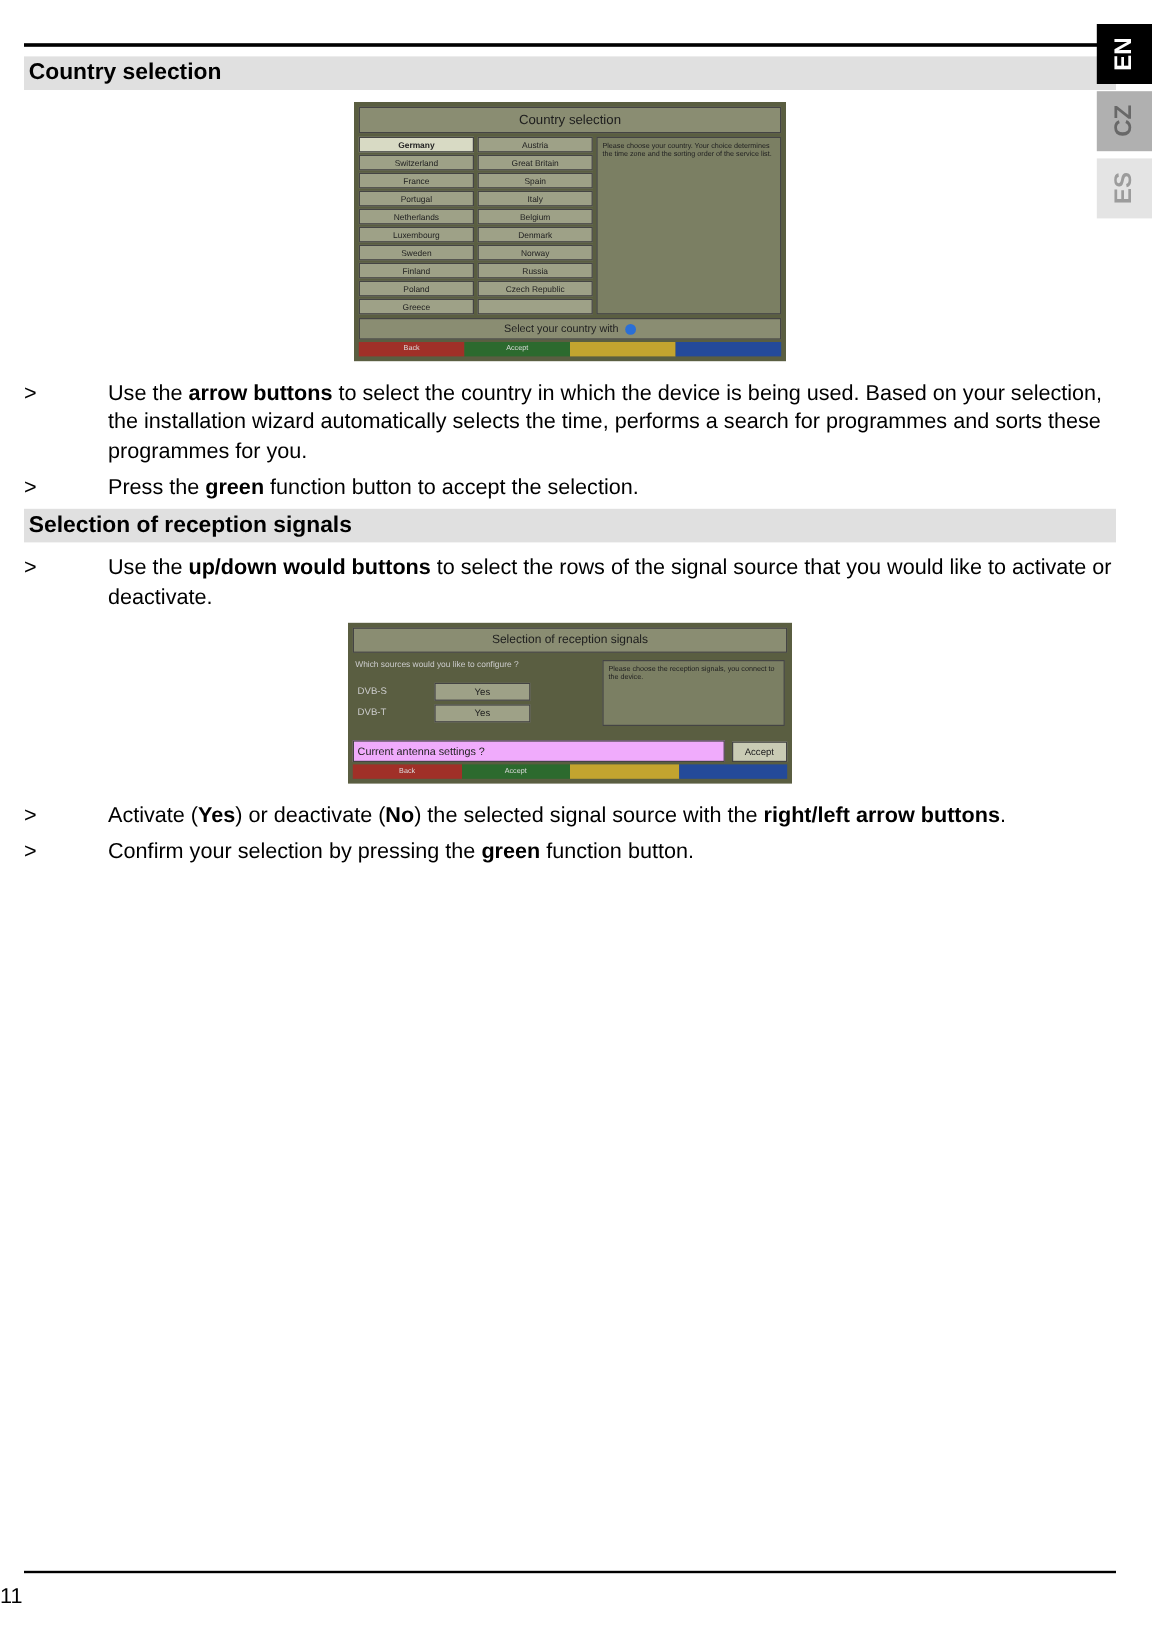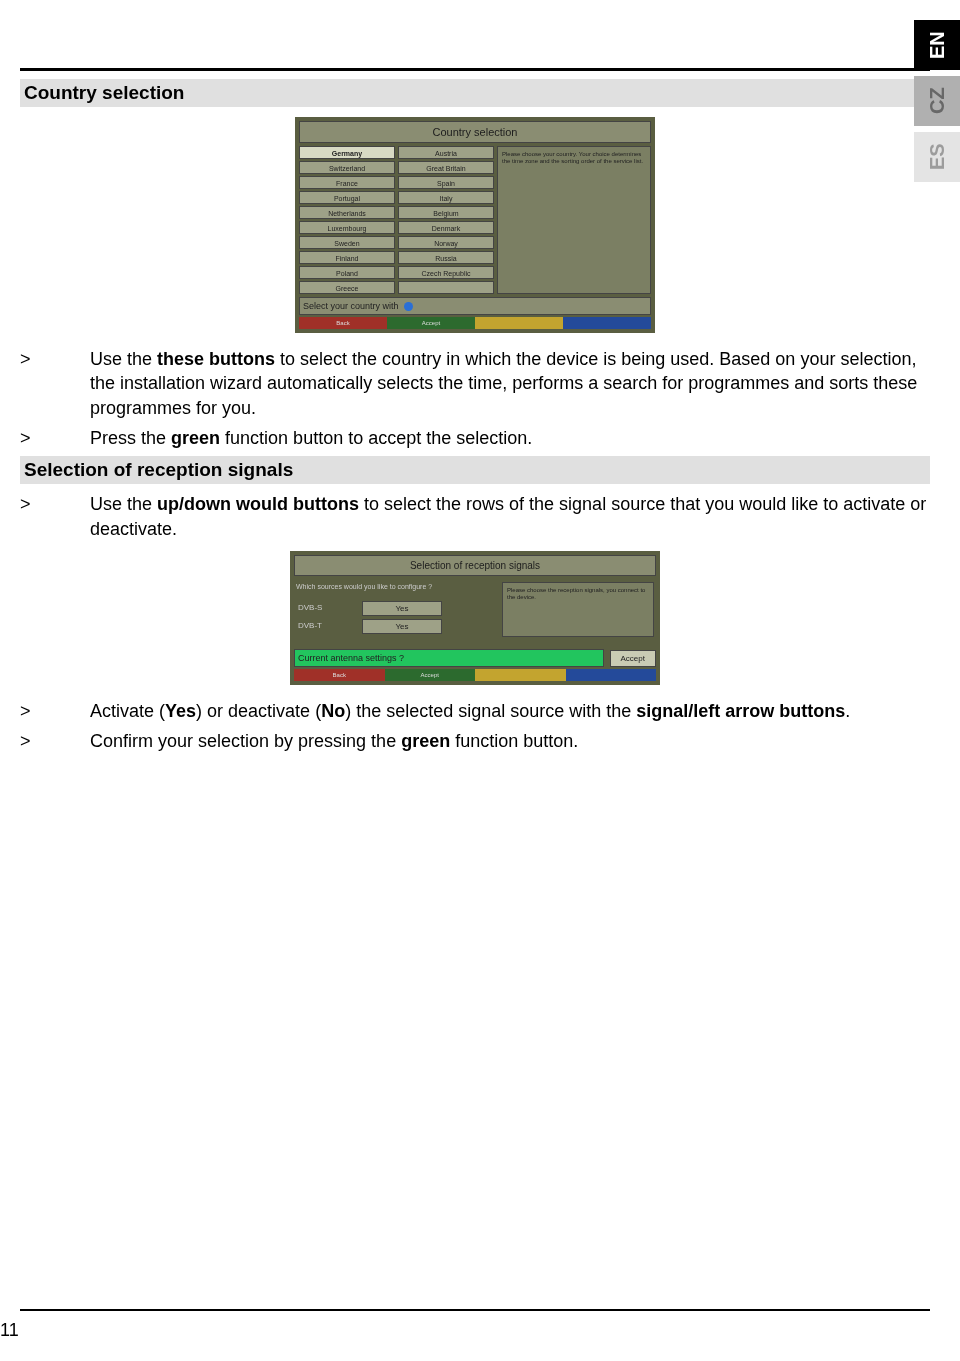"Country selection" .page { margin-top: 32px -> none }
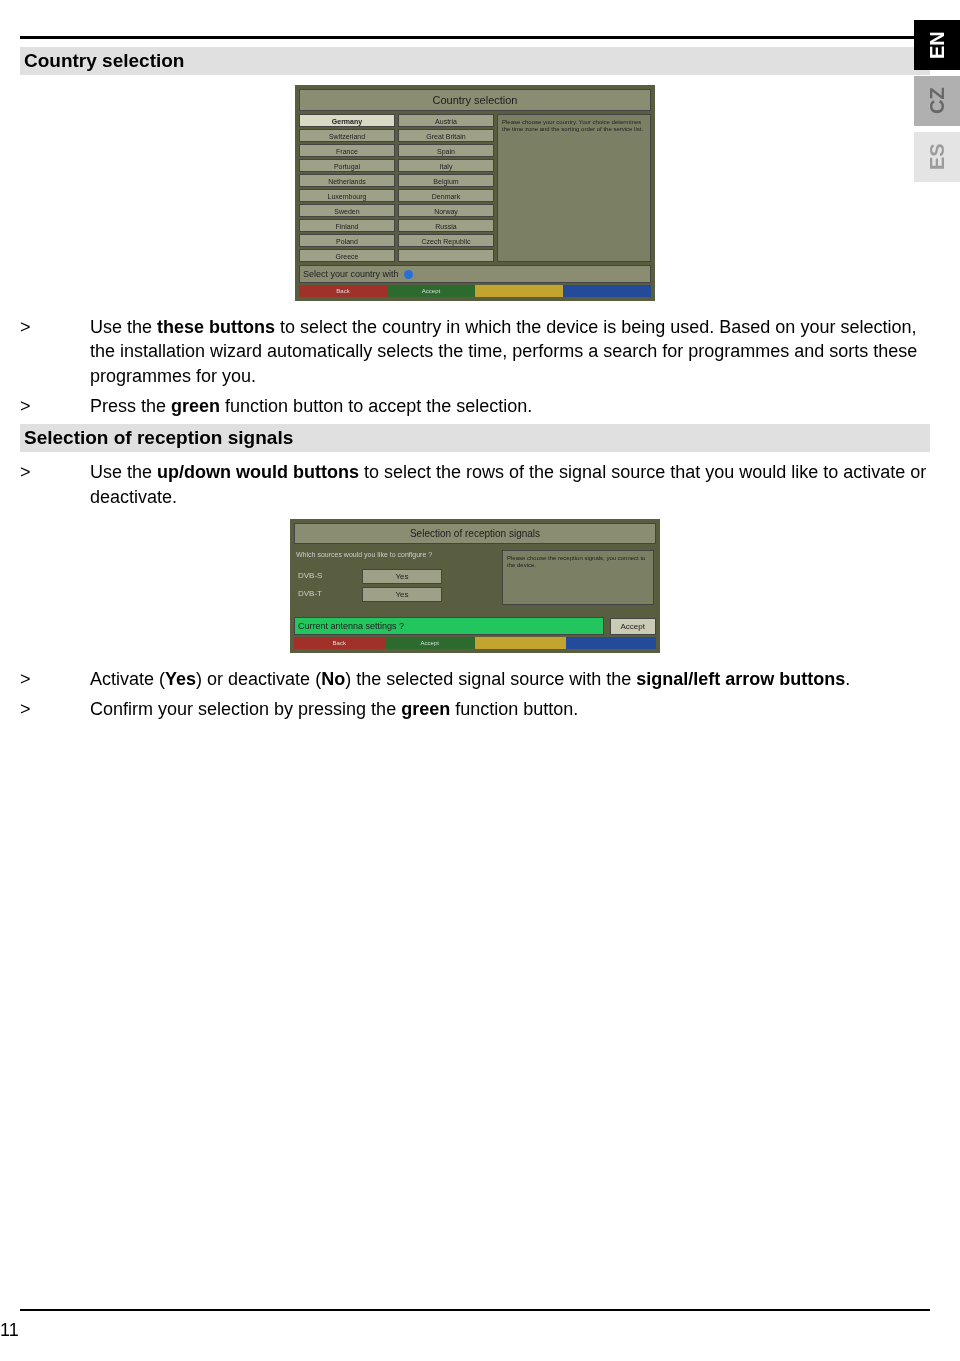"Select your country with" .shot1 .footer { text-align: none -> center }
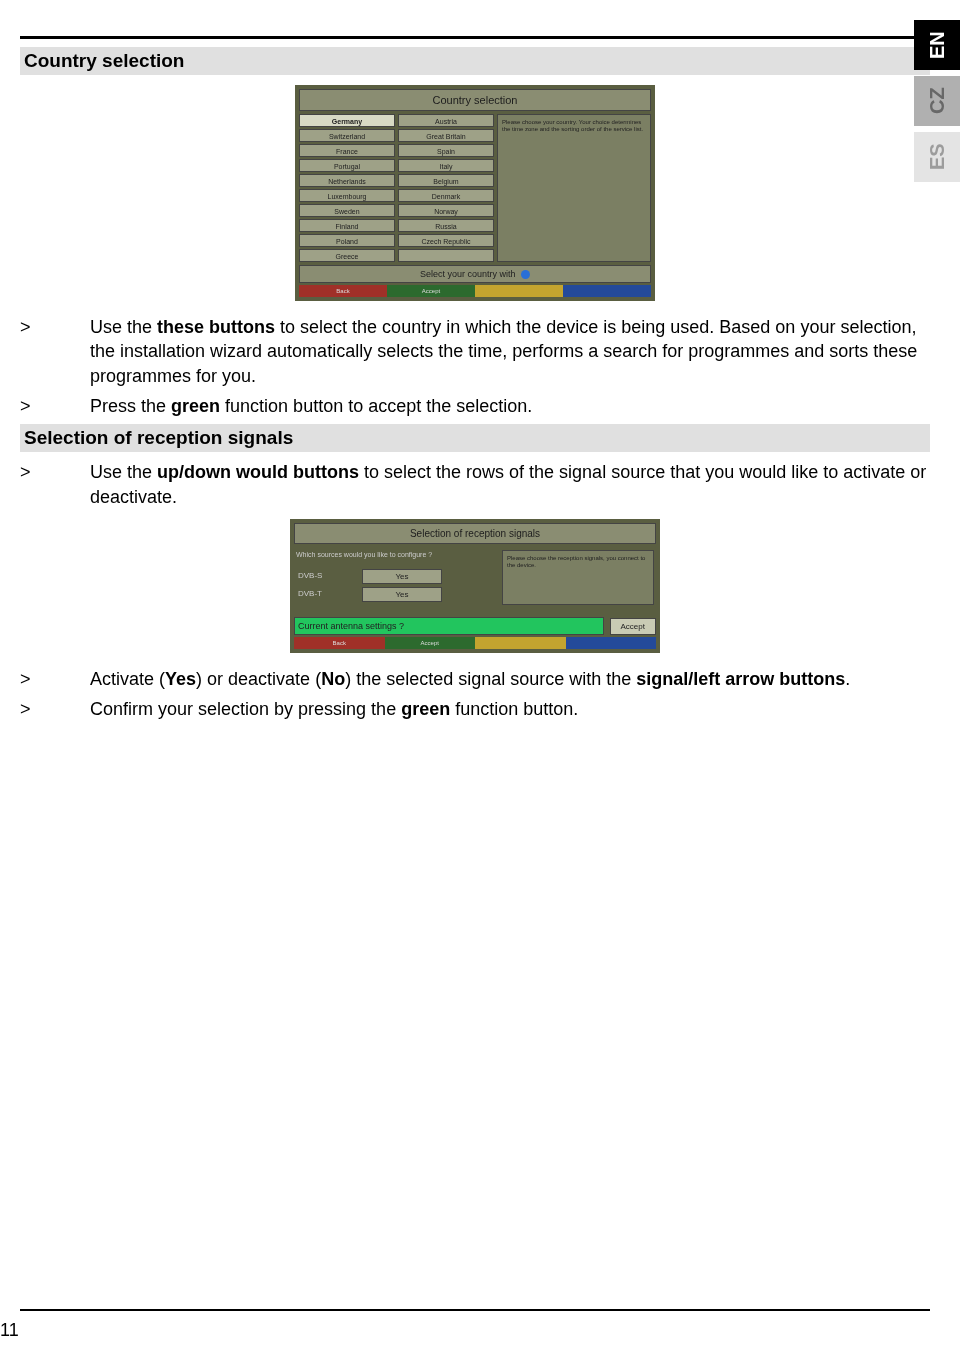"these buttons" b { text: these -> arrow }
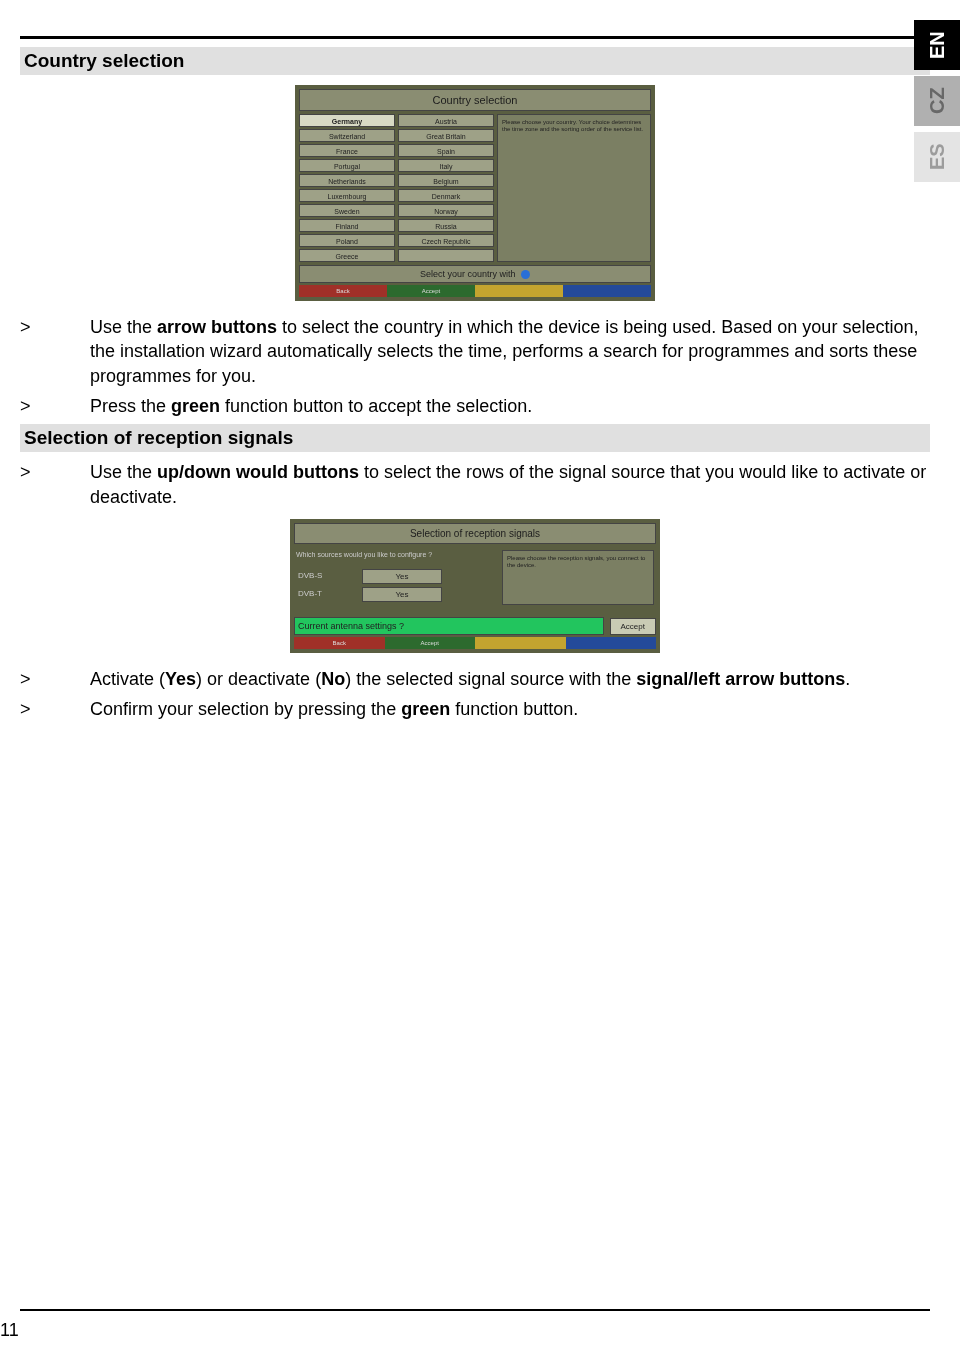"Current antenna settings ?" .shot2 .ftxt { background: #22c55e -> #f0abfc }
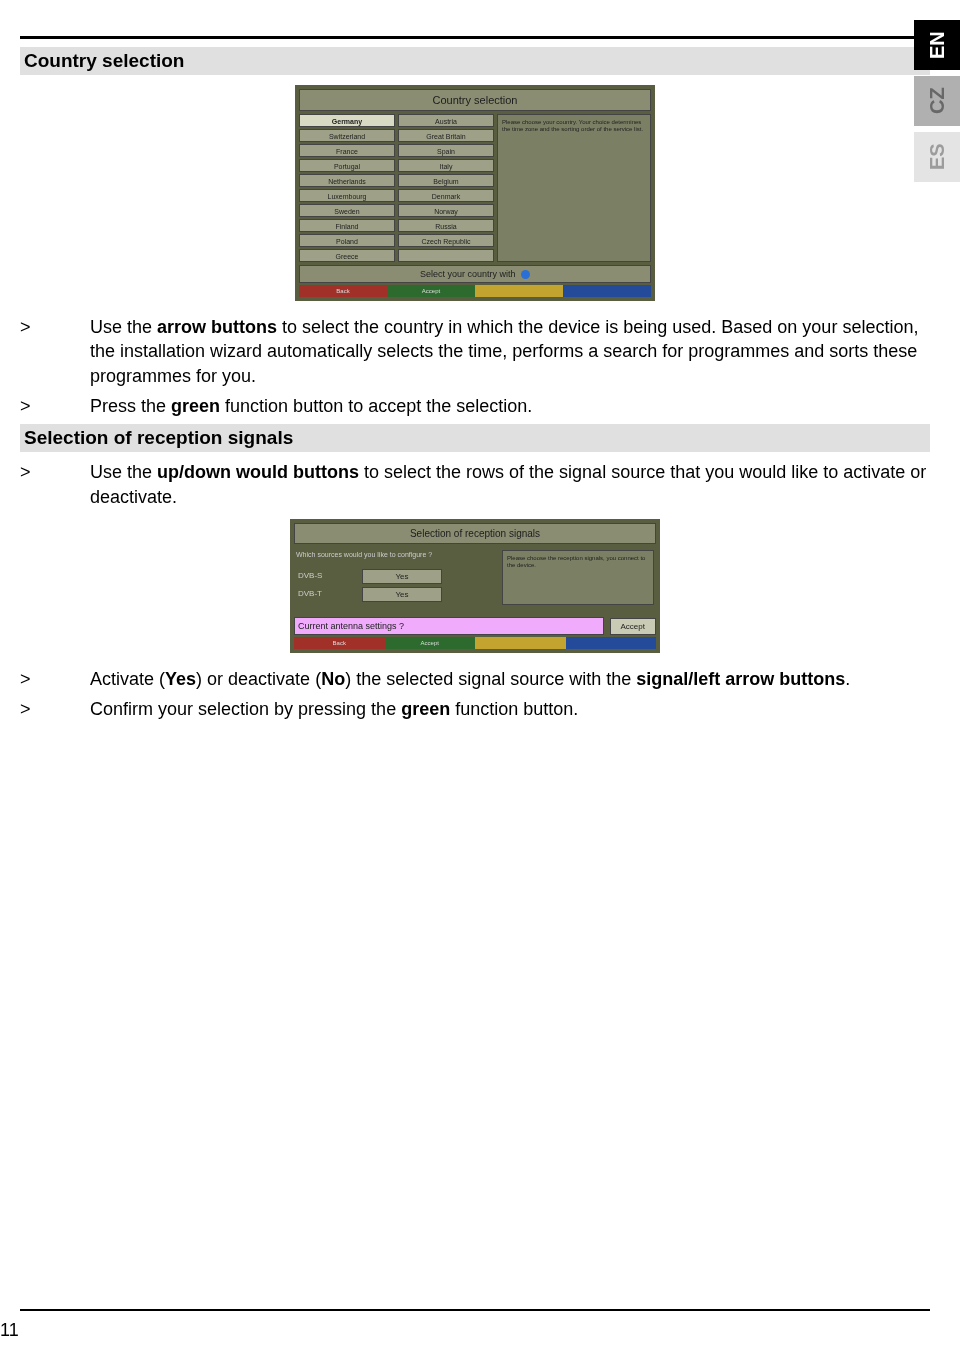"signal/left arrow buttons" b { text: signal/left -> right/left }
